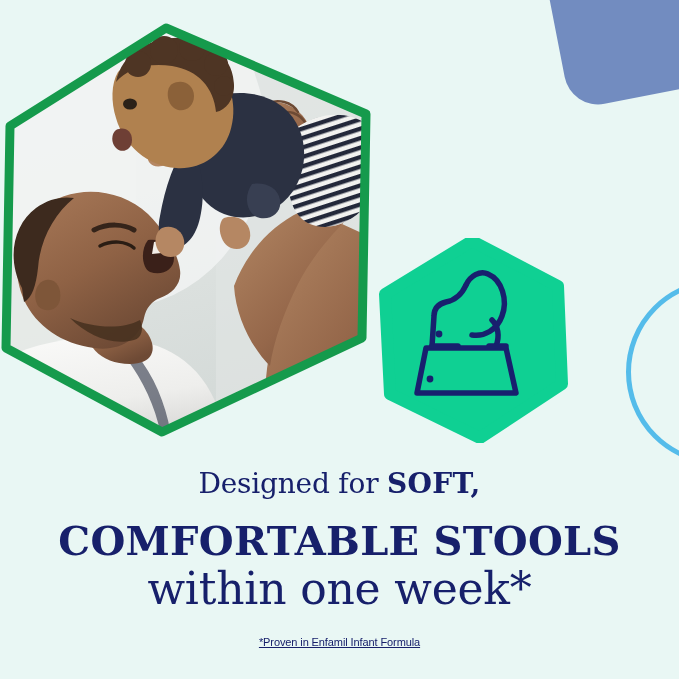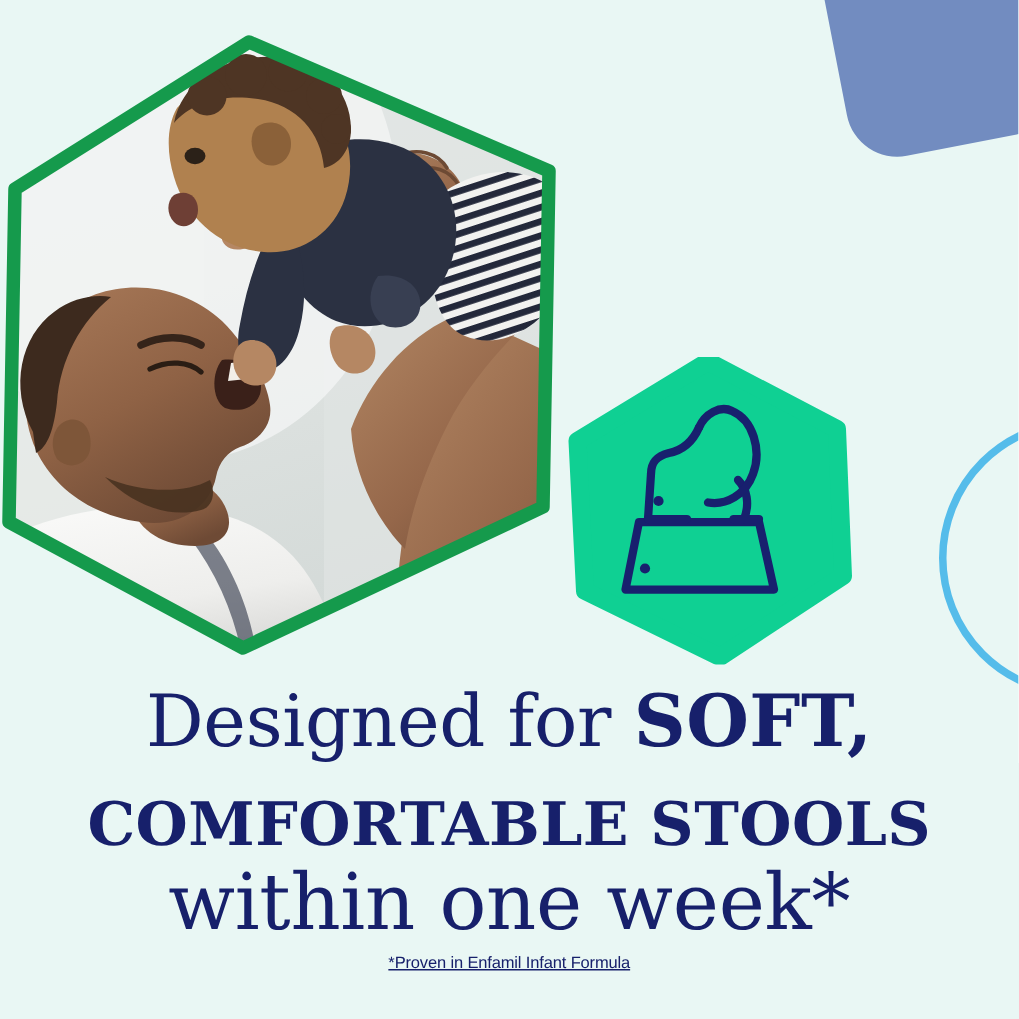"Designed for SOFT," .line-1 { font-size: 48px -> 28px; margin-top: none -> 13px }
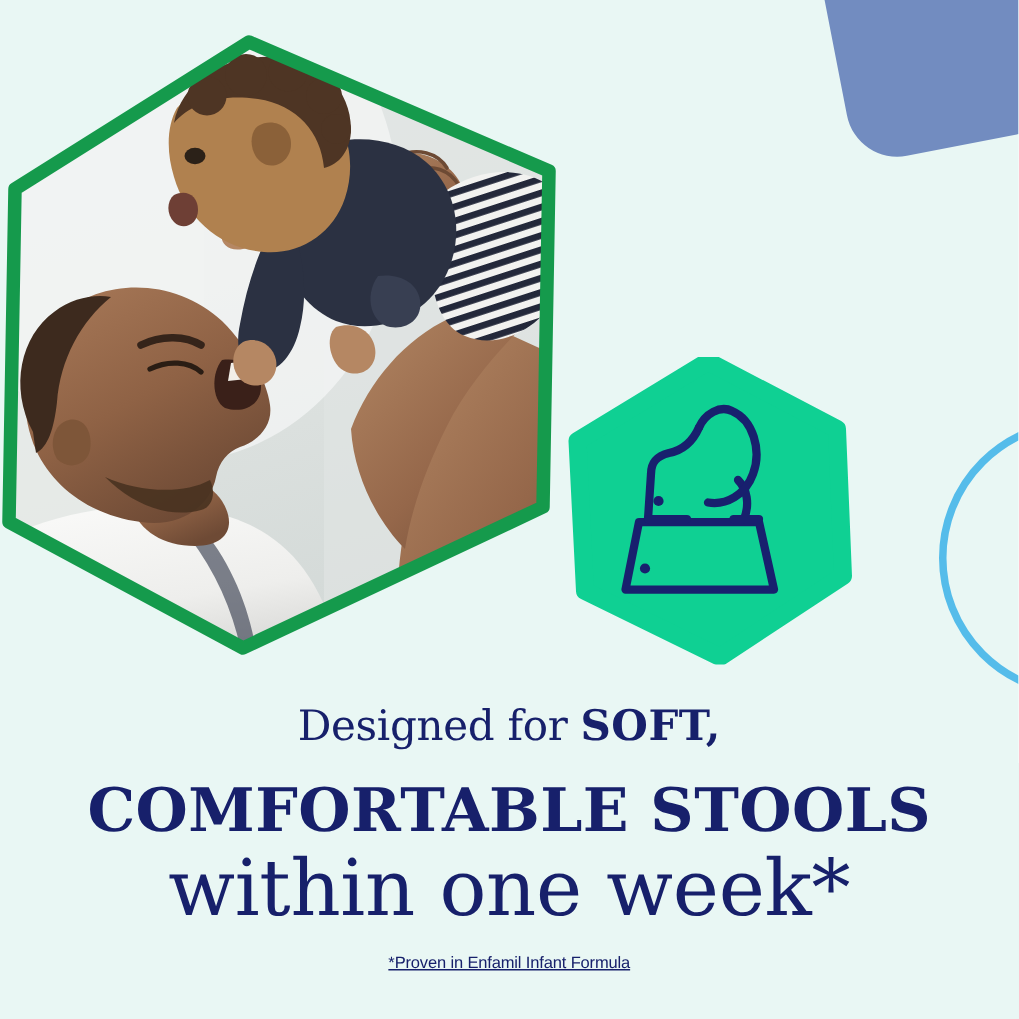"within one week*" .line-3 { font-size: 52px -> 44px }
